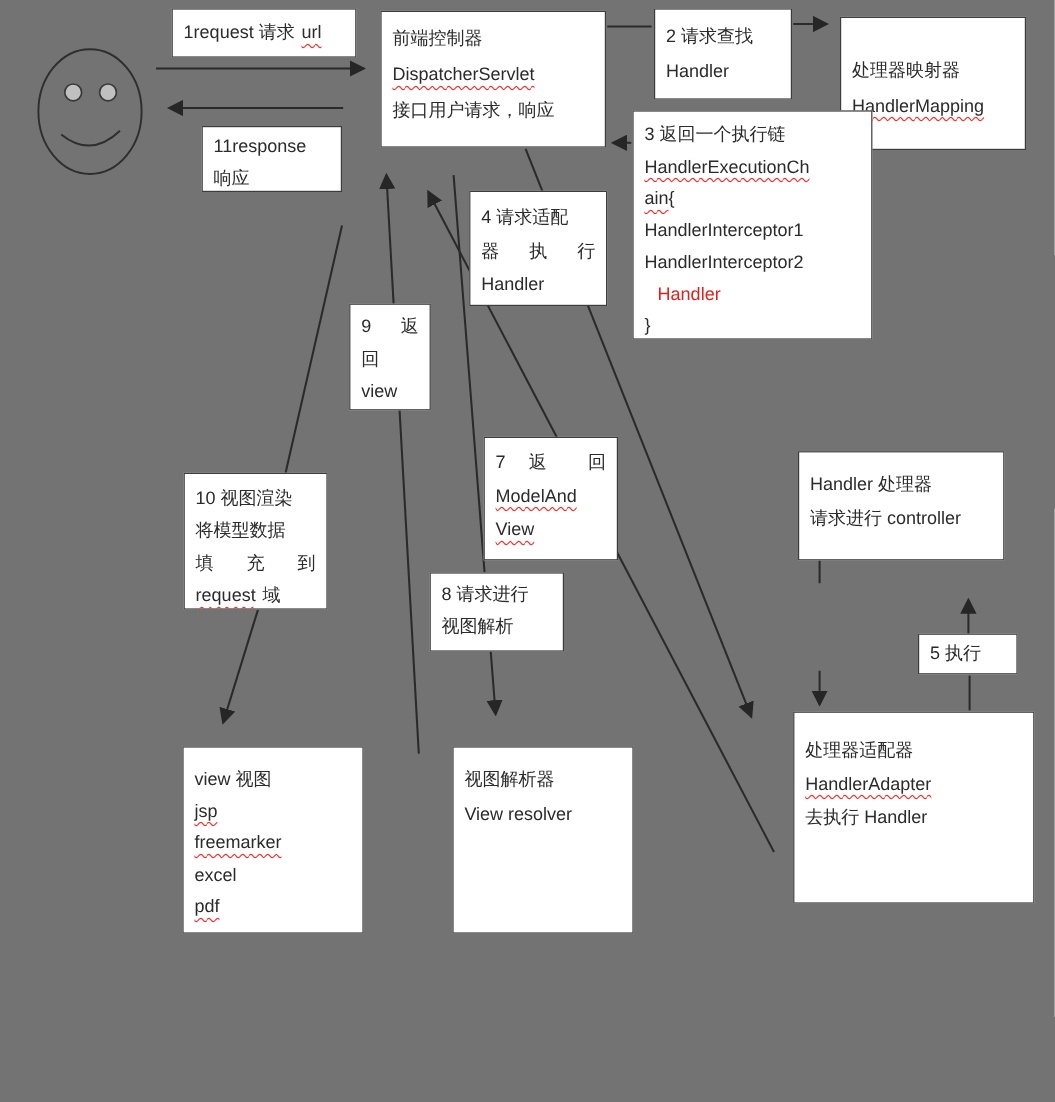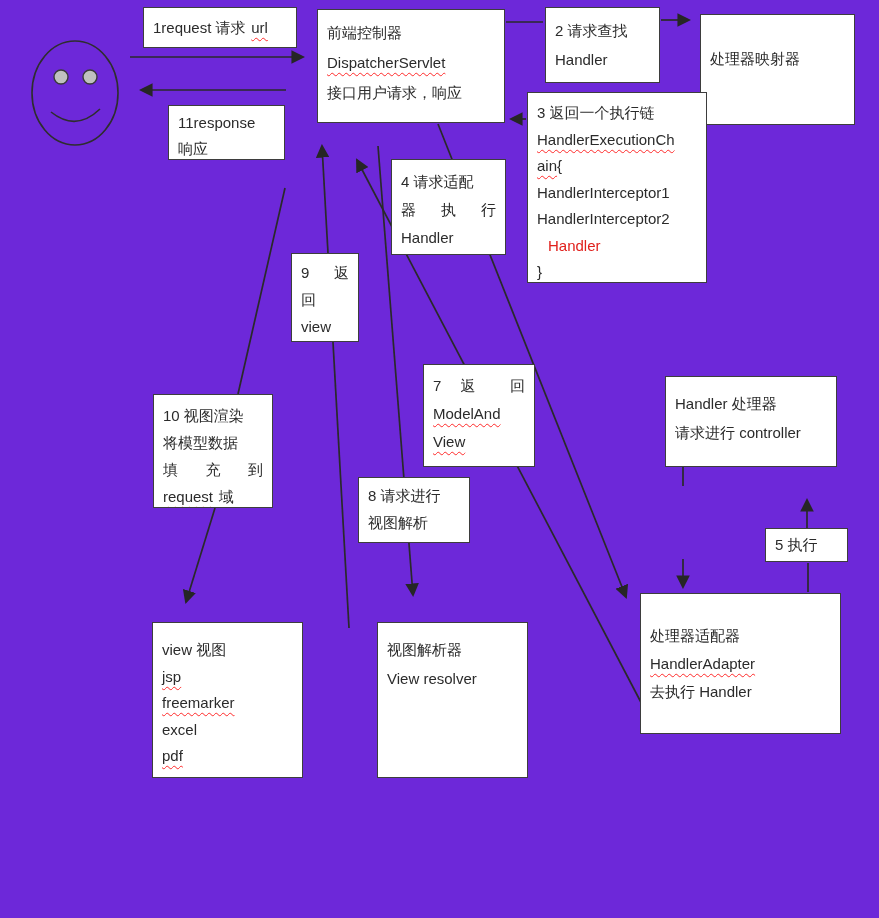"1request 请求 url" #stage { background: #6d28d9 -> #737373 }
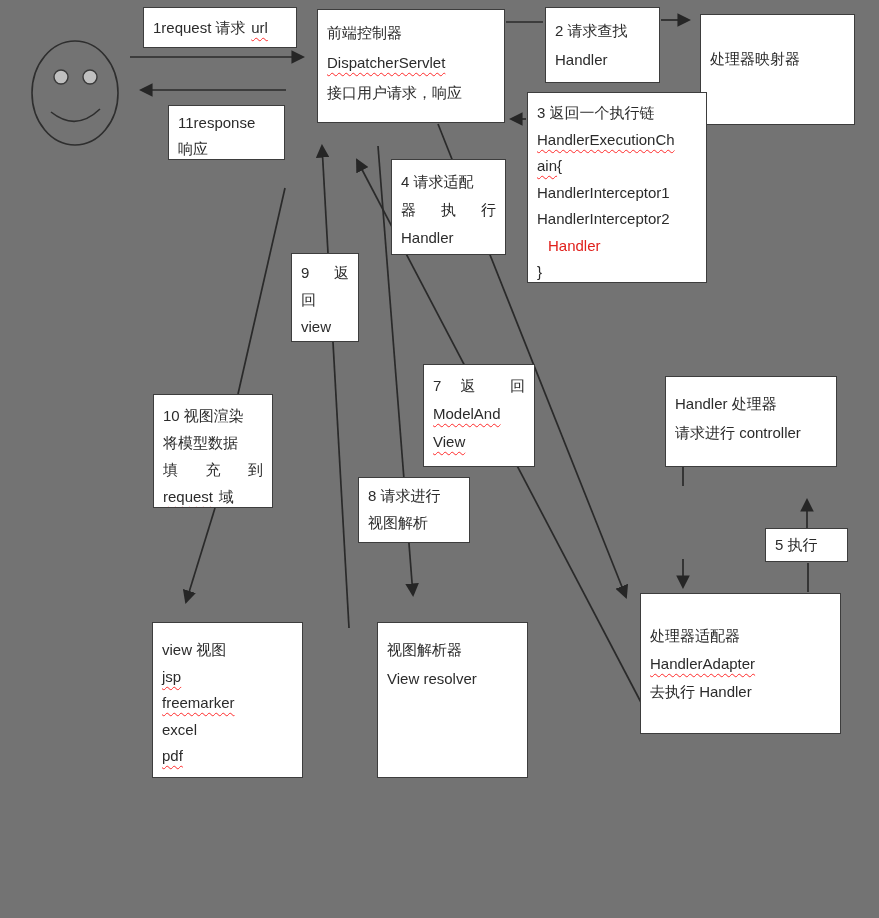"HandlerMapping" div.ln { html: none -> <div>HandlerMapping</div> }
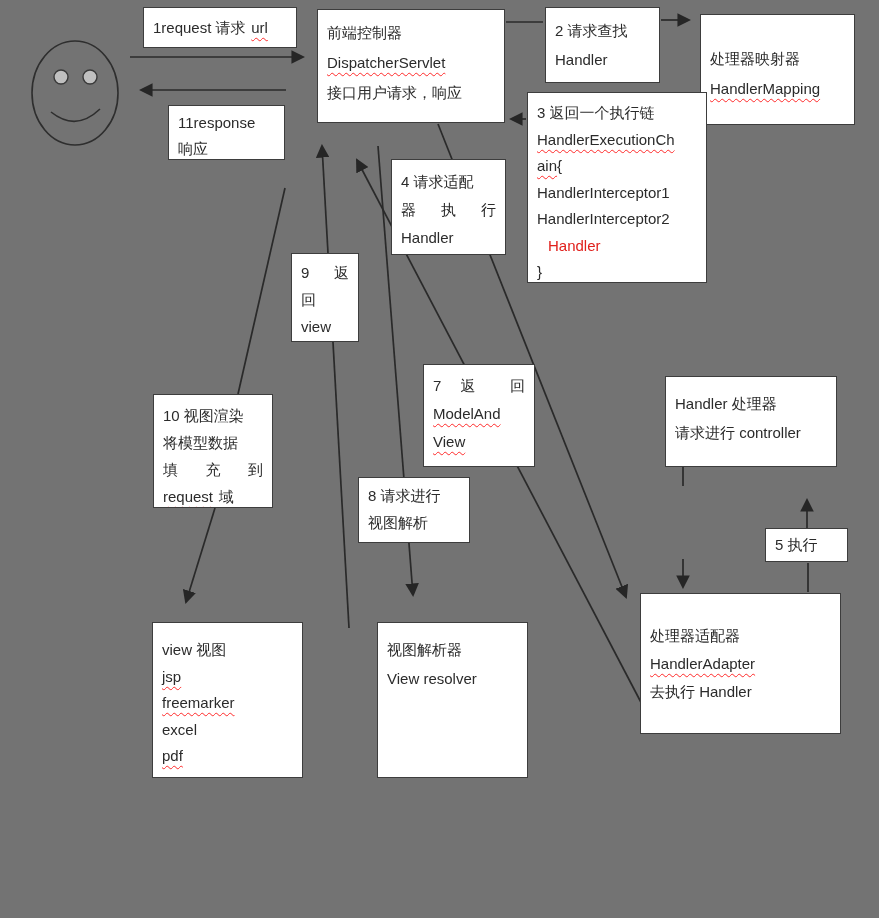"3 返回一个执行链" div.box { width: 180px -> 200px }
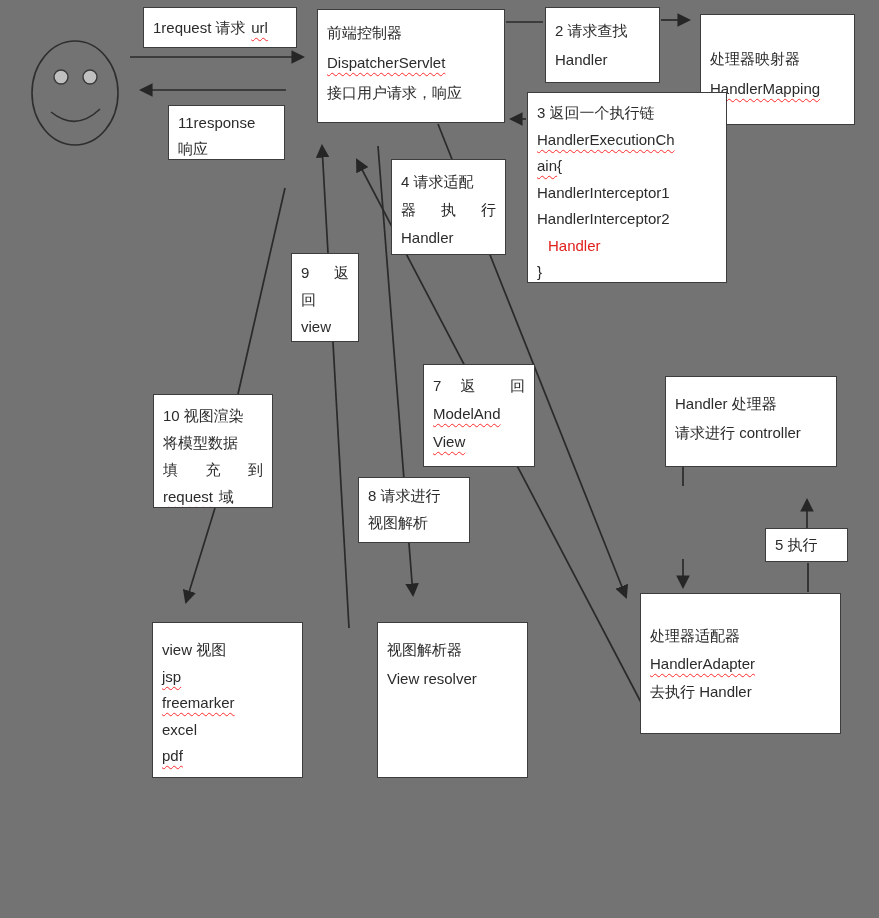"7 返 回" div.box { left: 423px -> 403px }
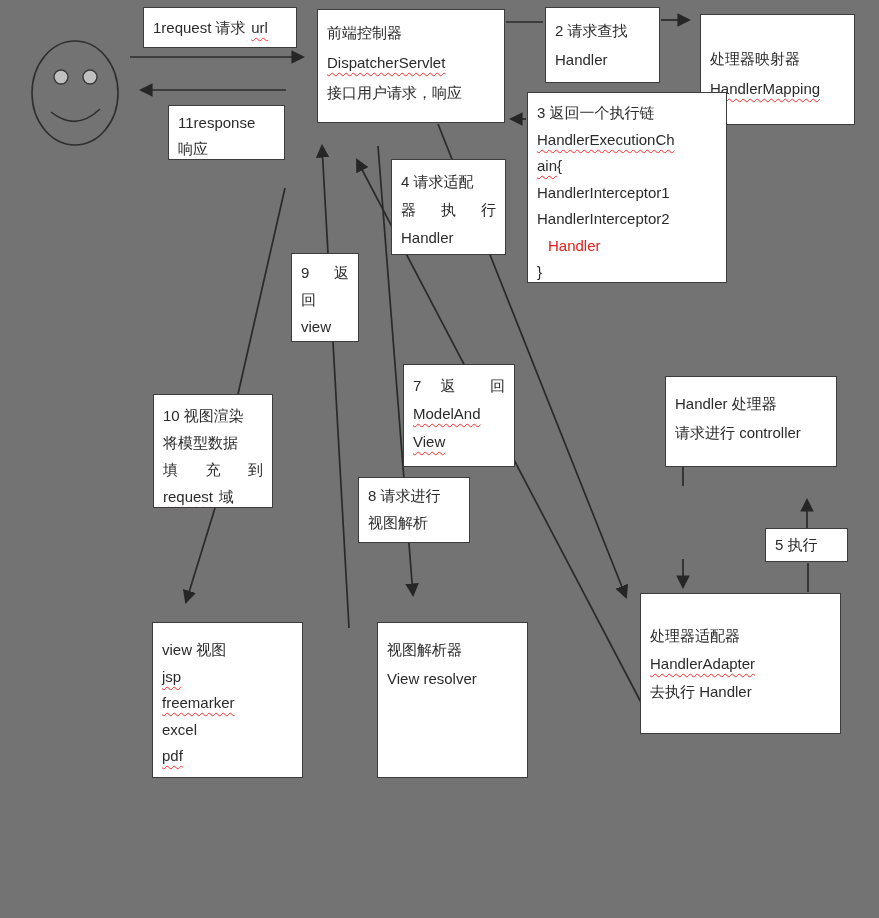"处理器适配器" div.box { height: 141px -> 160px; left: 640px -> 661px; padding-top: 28px -> 18px }
